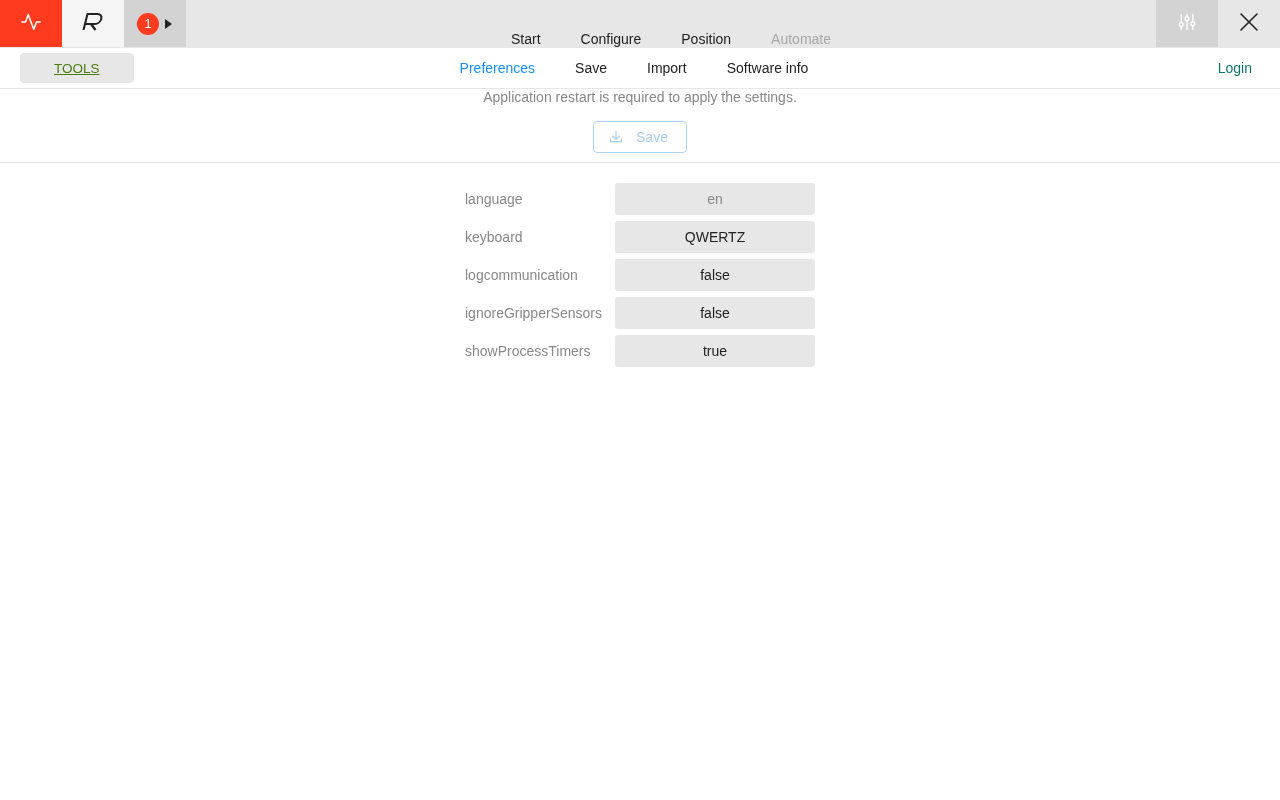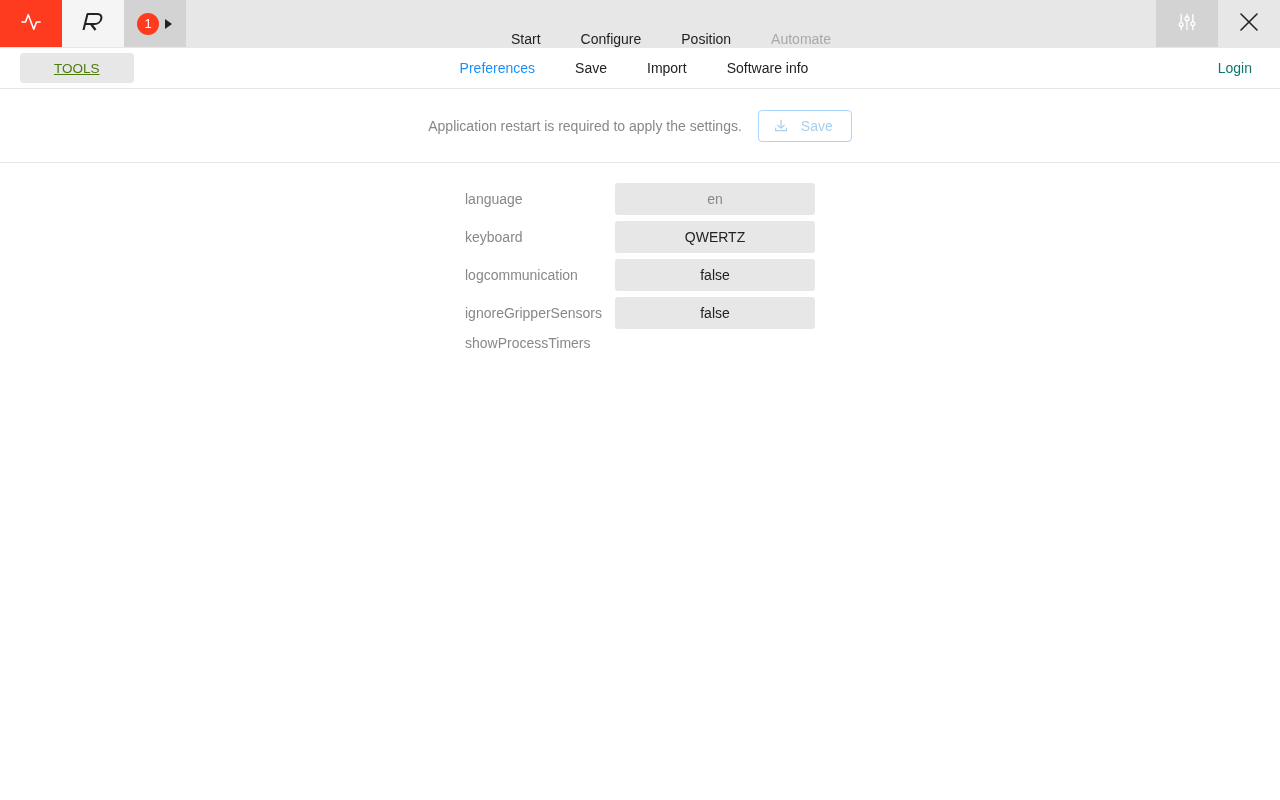"Application restart is required to" .save-row { flex-direction: none -> column; justify-content: center -> flex-start }
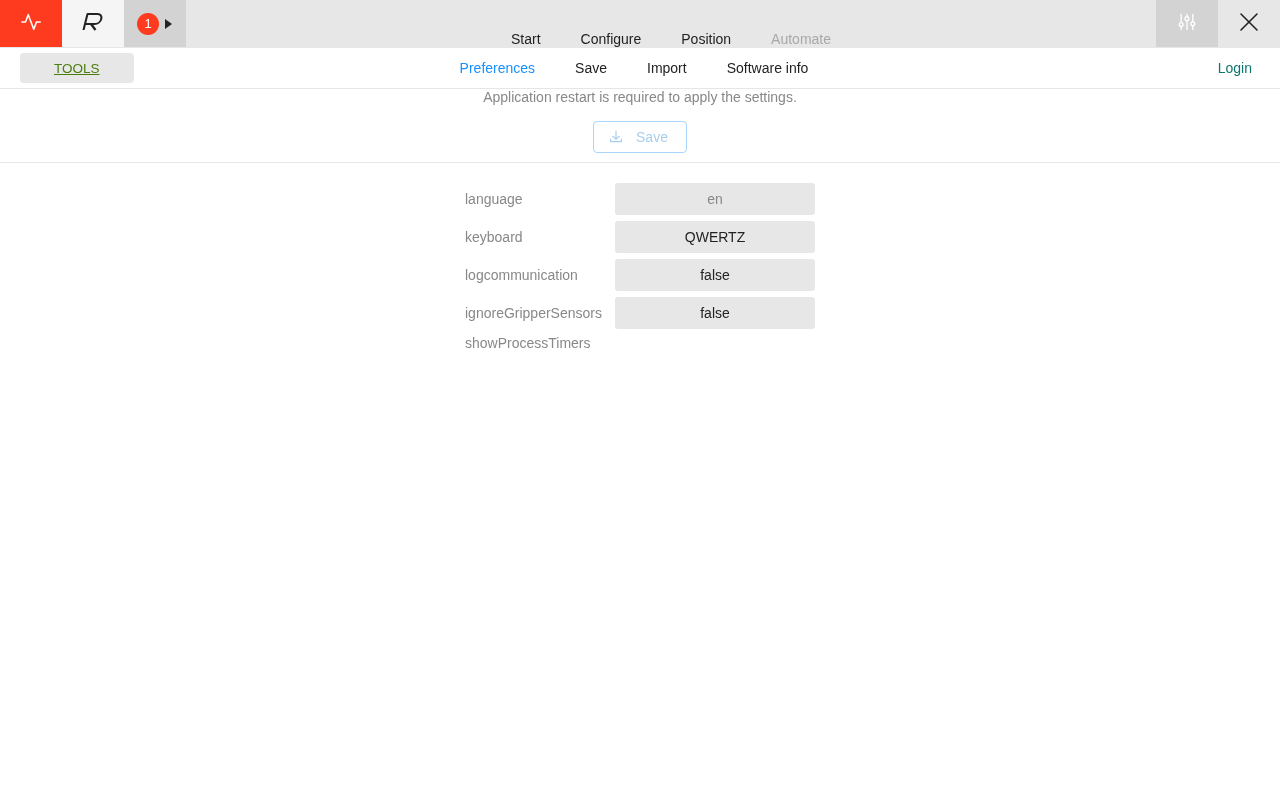"true" div.setting-value { html: none -> <div>true</div> }
